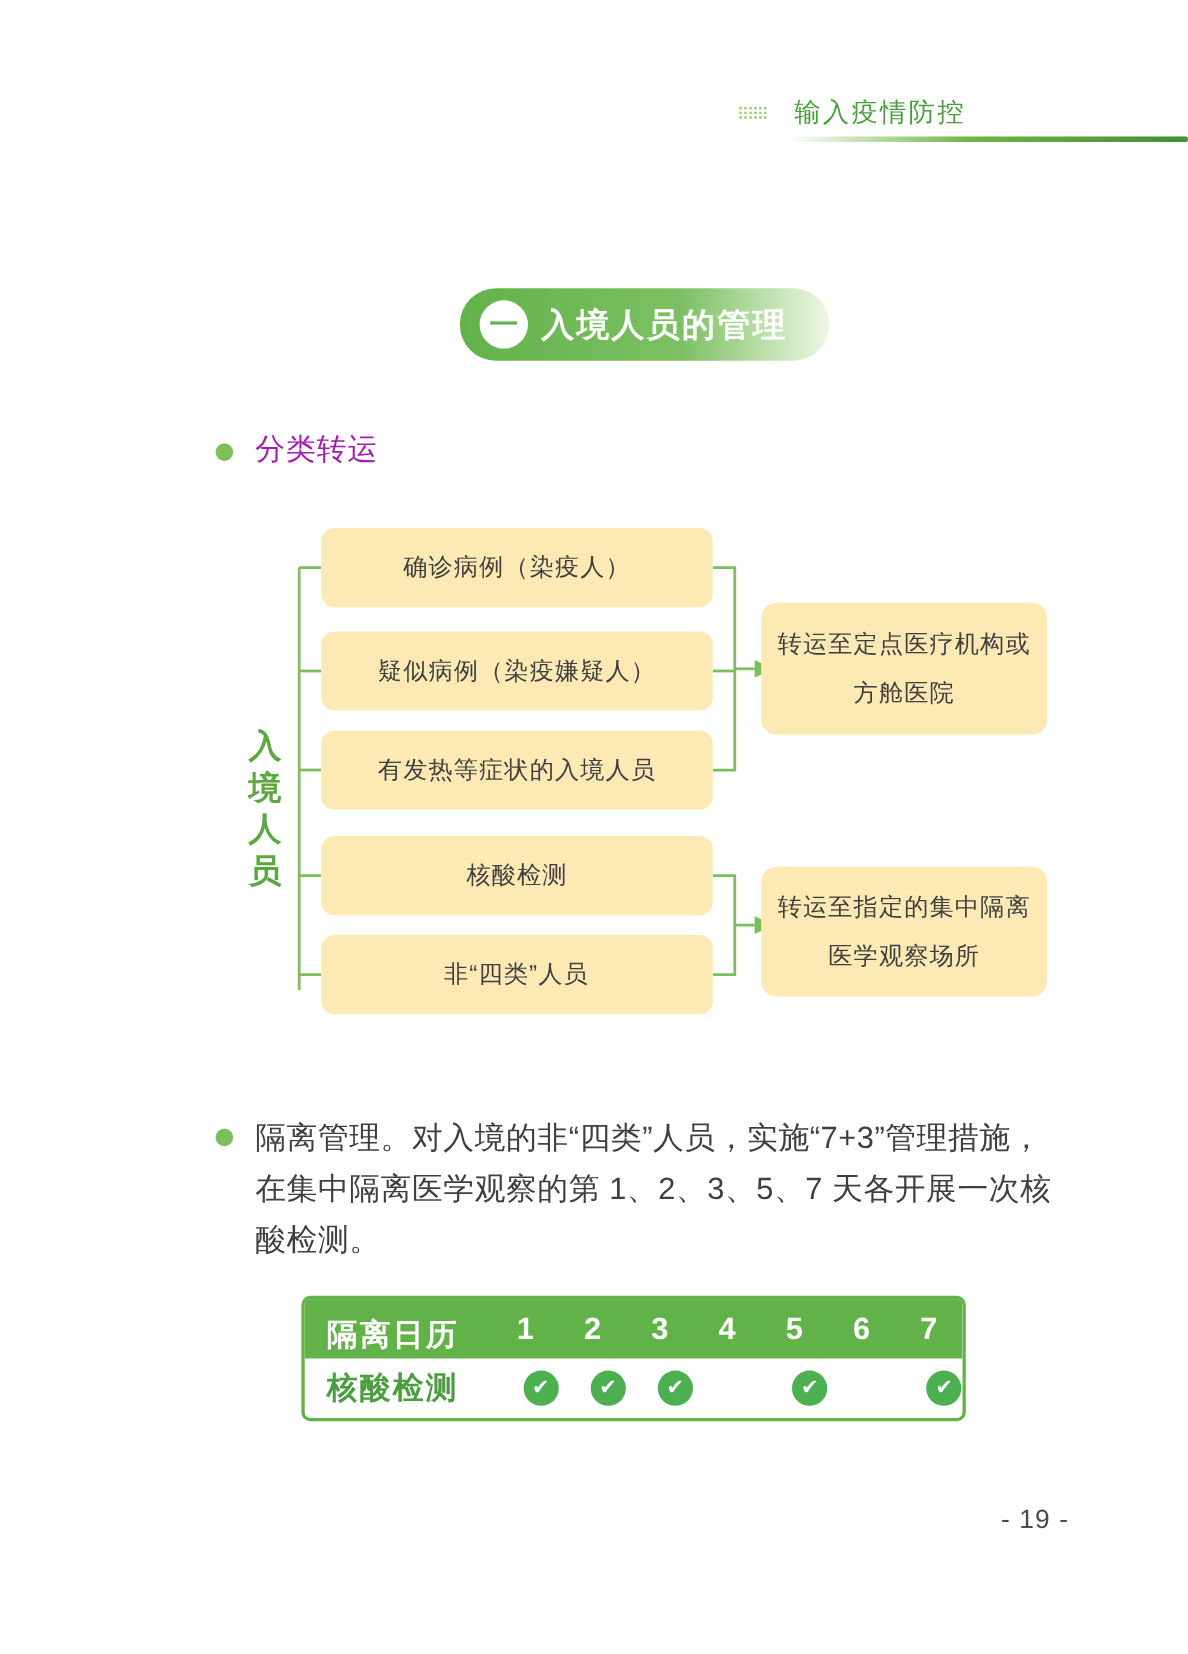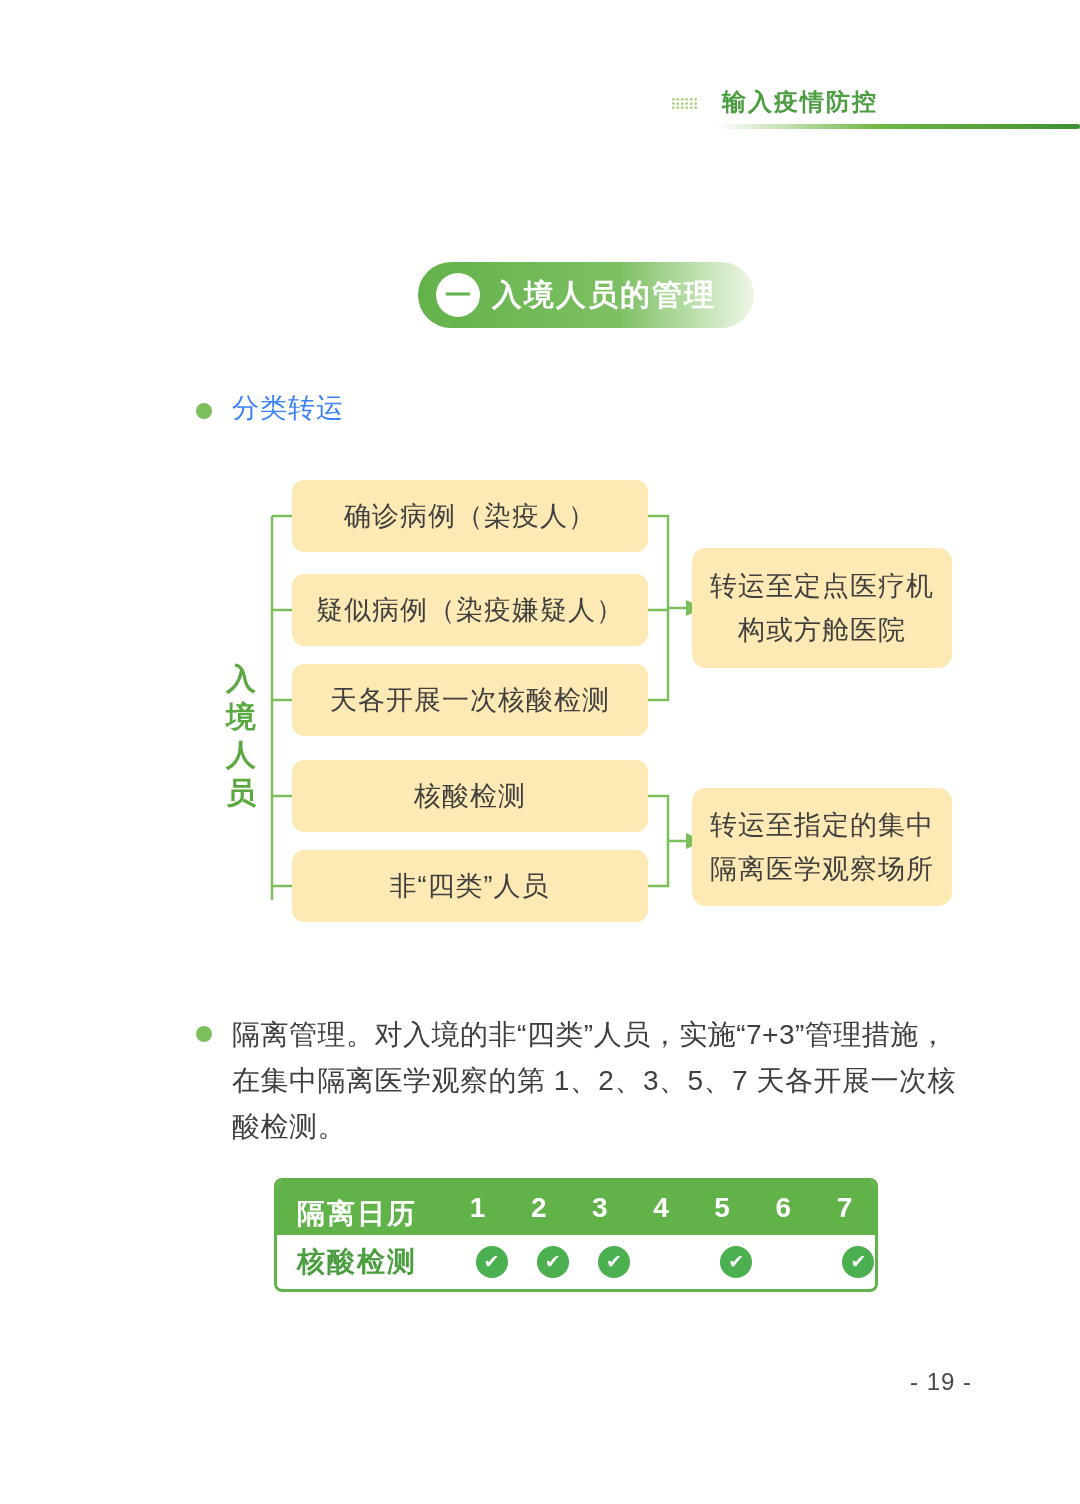"输入疫情防控" .header-title { font-weight: bold -> normal }
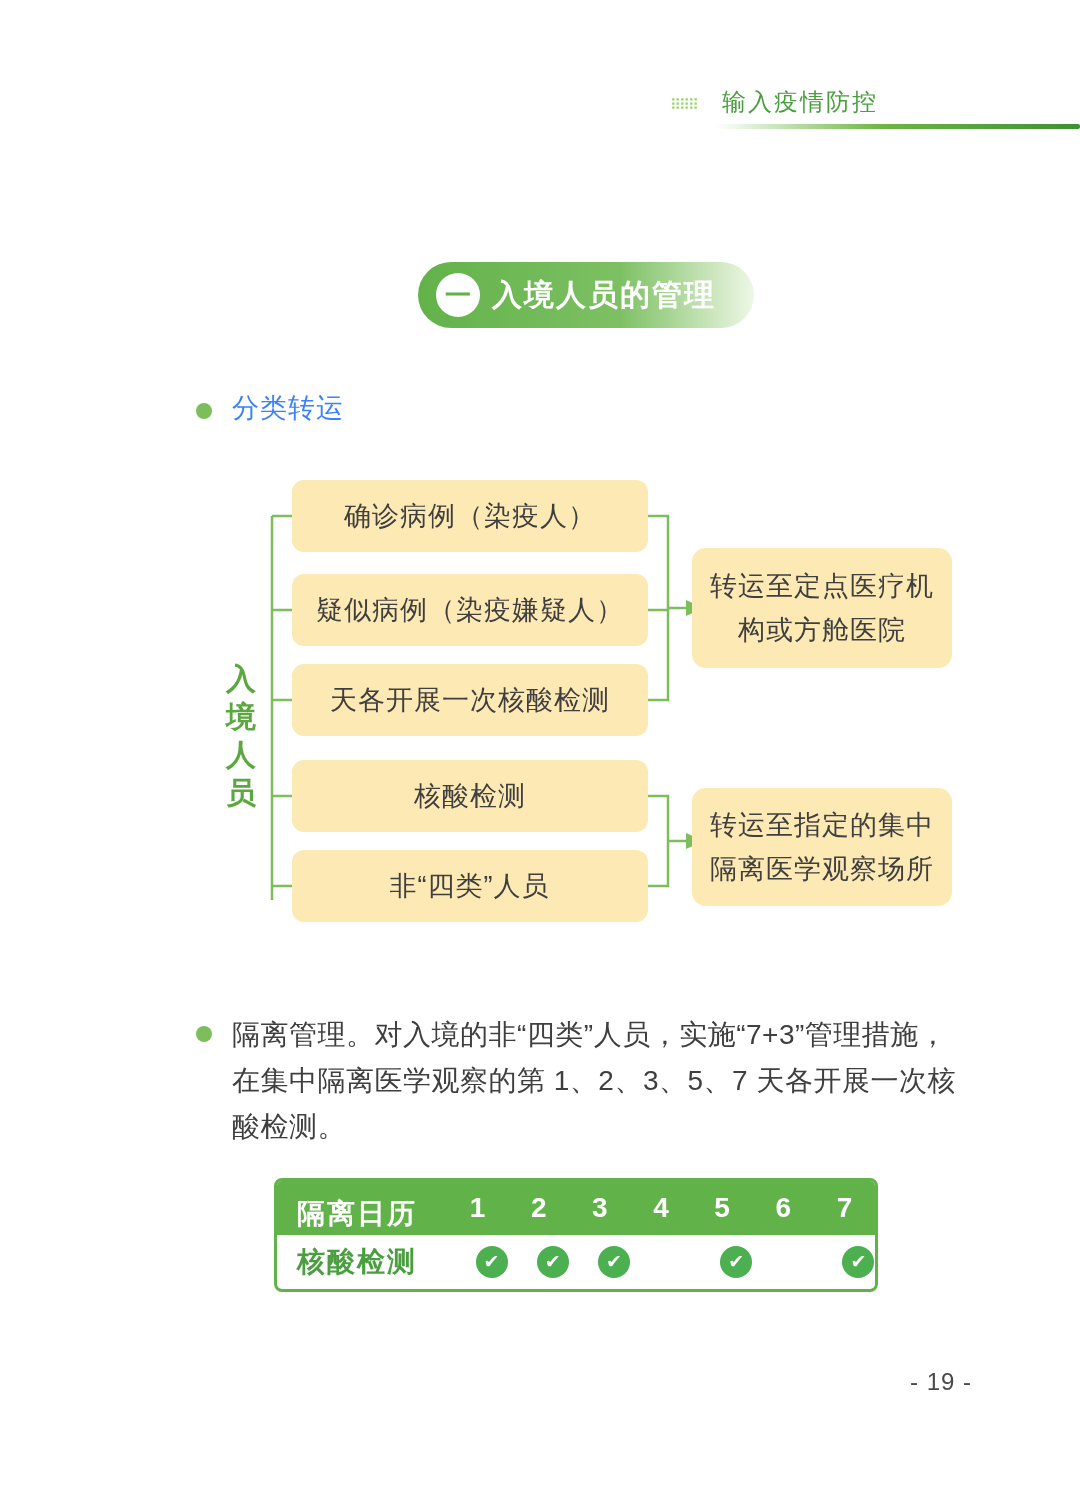"分类转运" .bullet-text { color: #3b82f6 -> #a21caf }
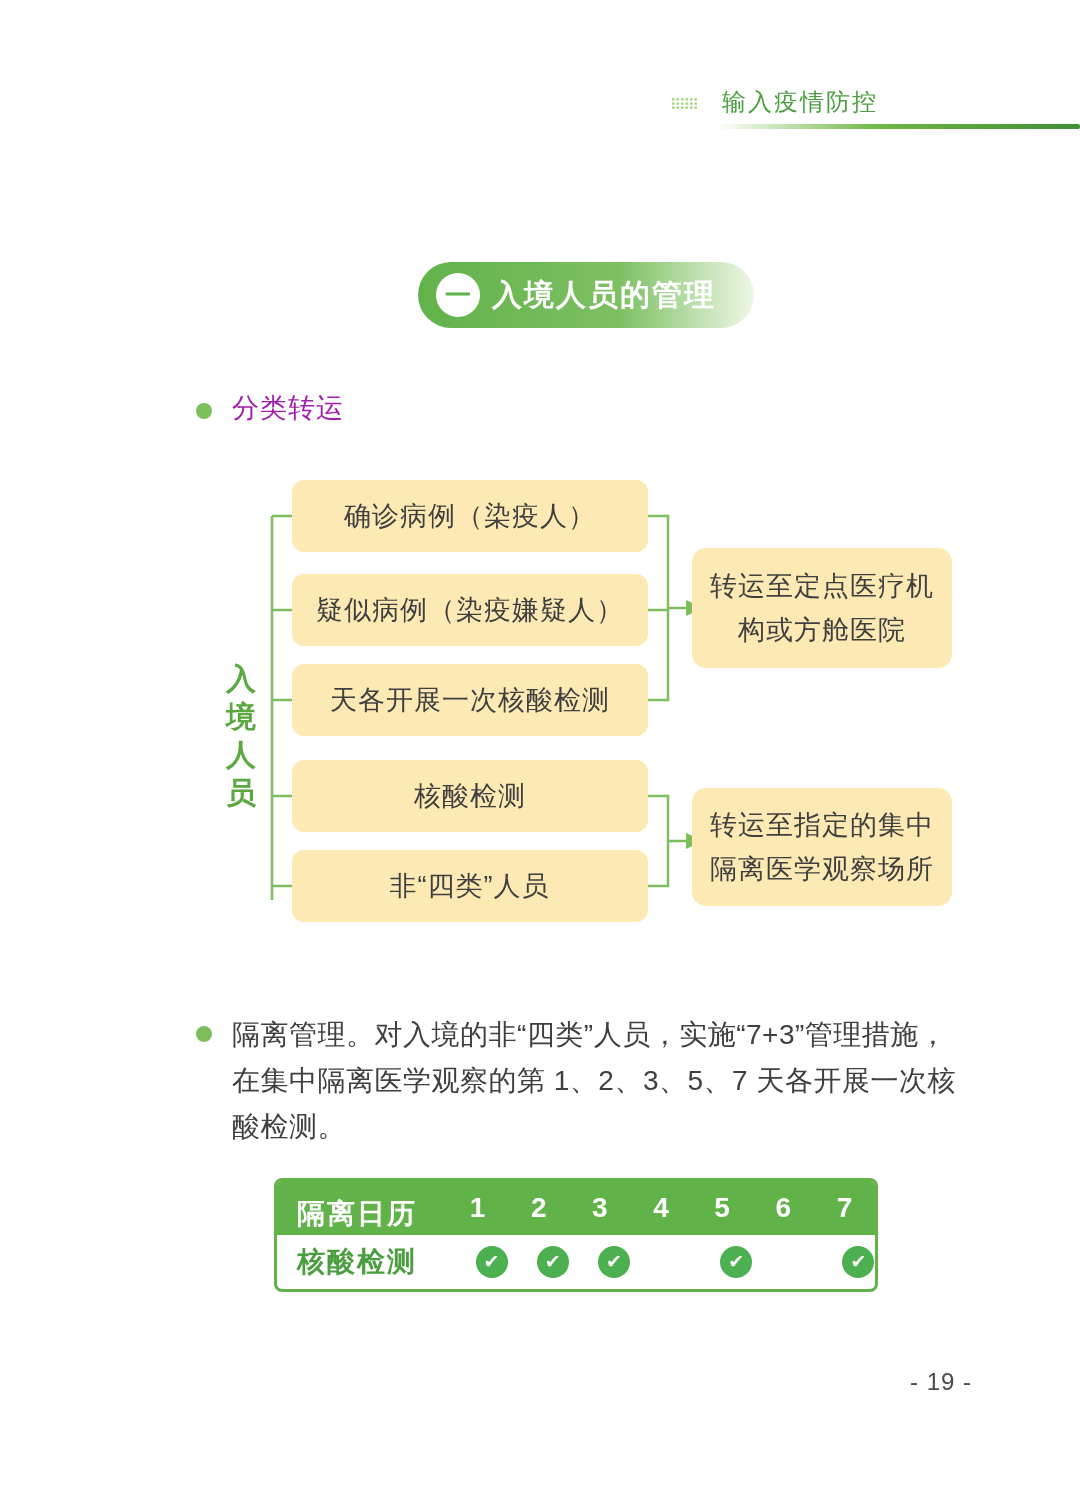"确诊病例（染疫人）" .box { font-size: 27px -> 22px }
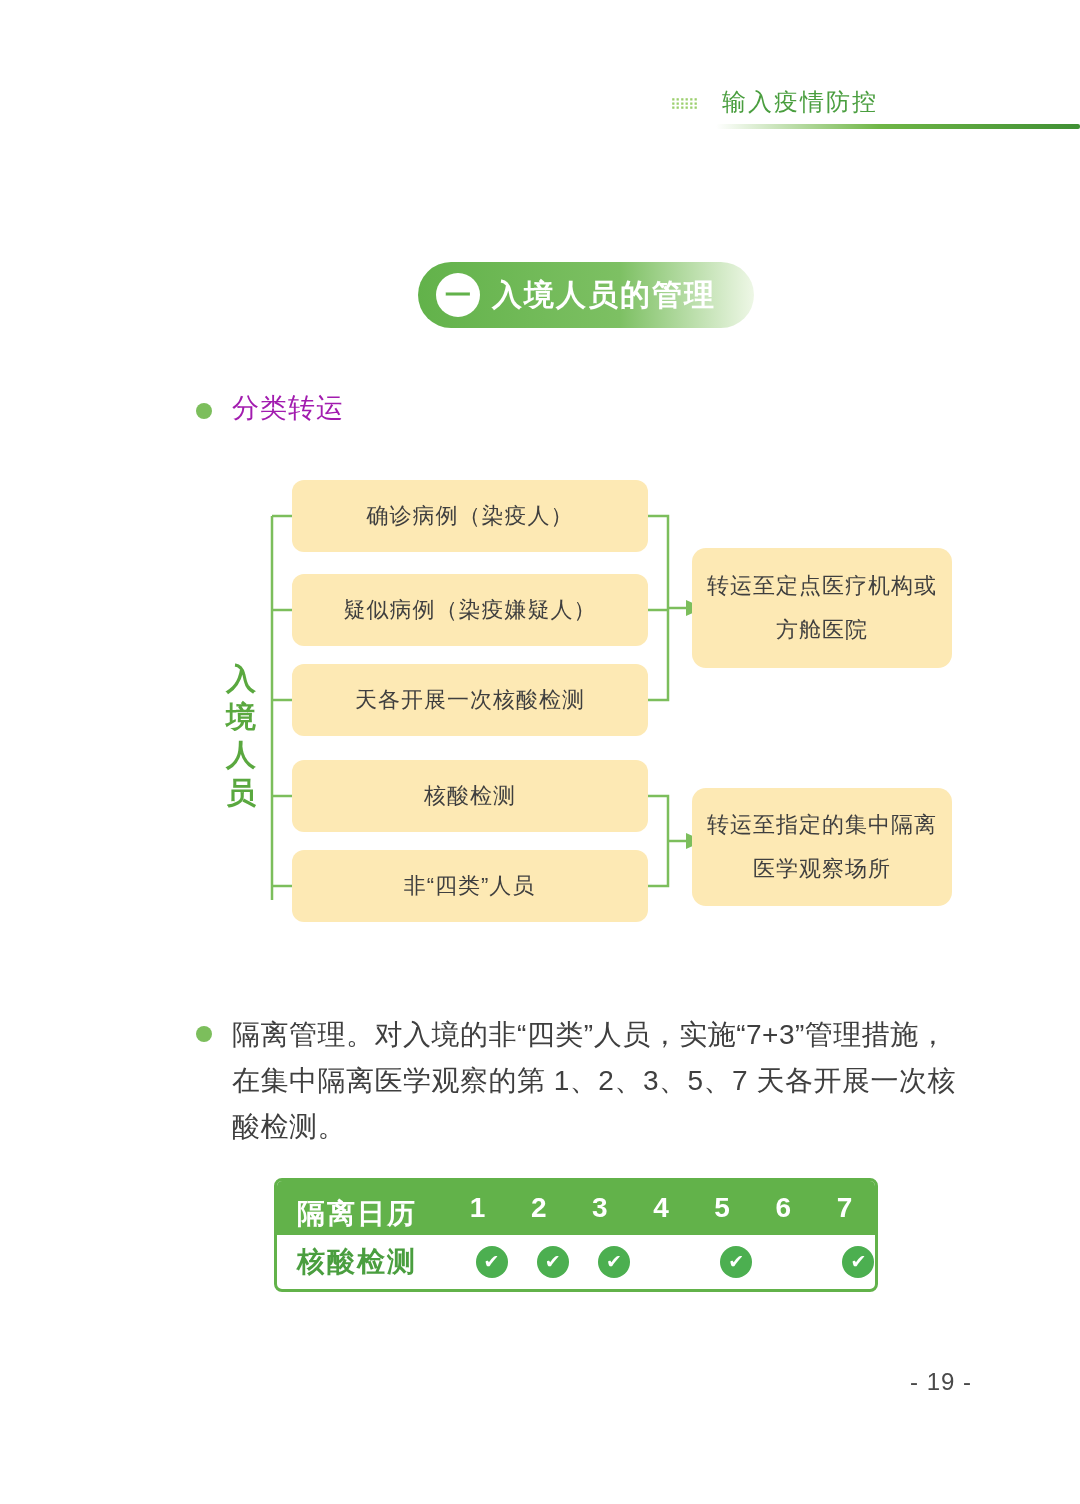"天各开展一次核酸检测" div.box { text: 天各开展一次核酸检测 -> 有发热等症状的入境人员 }
